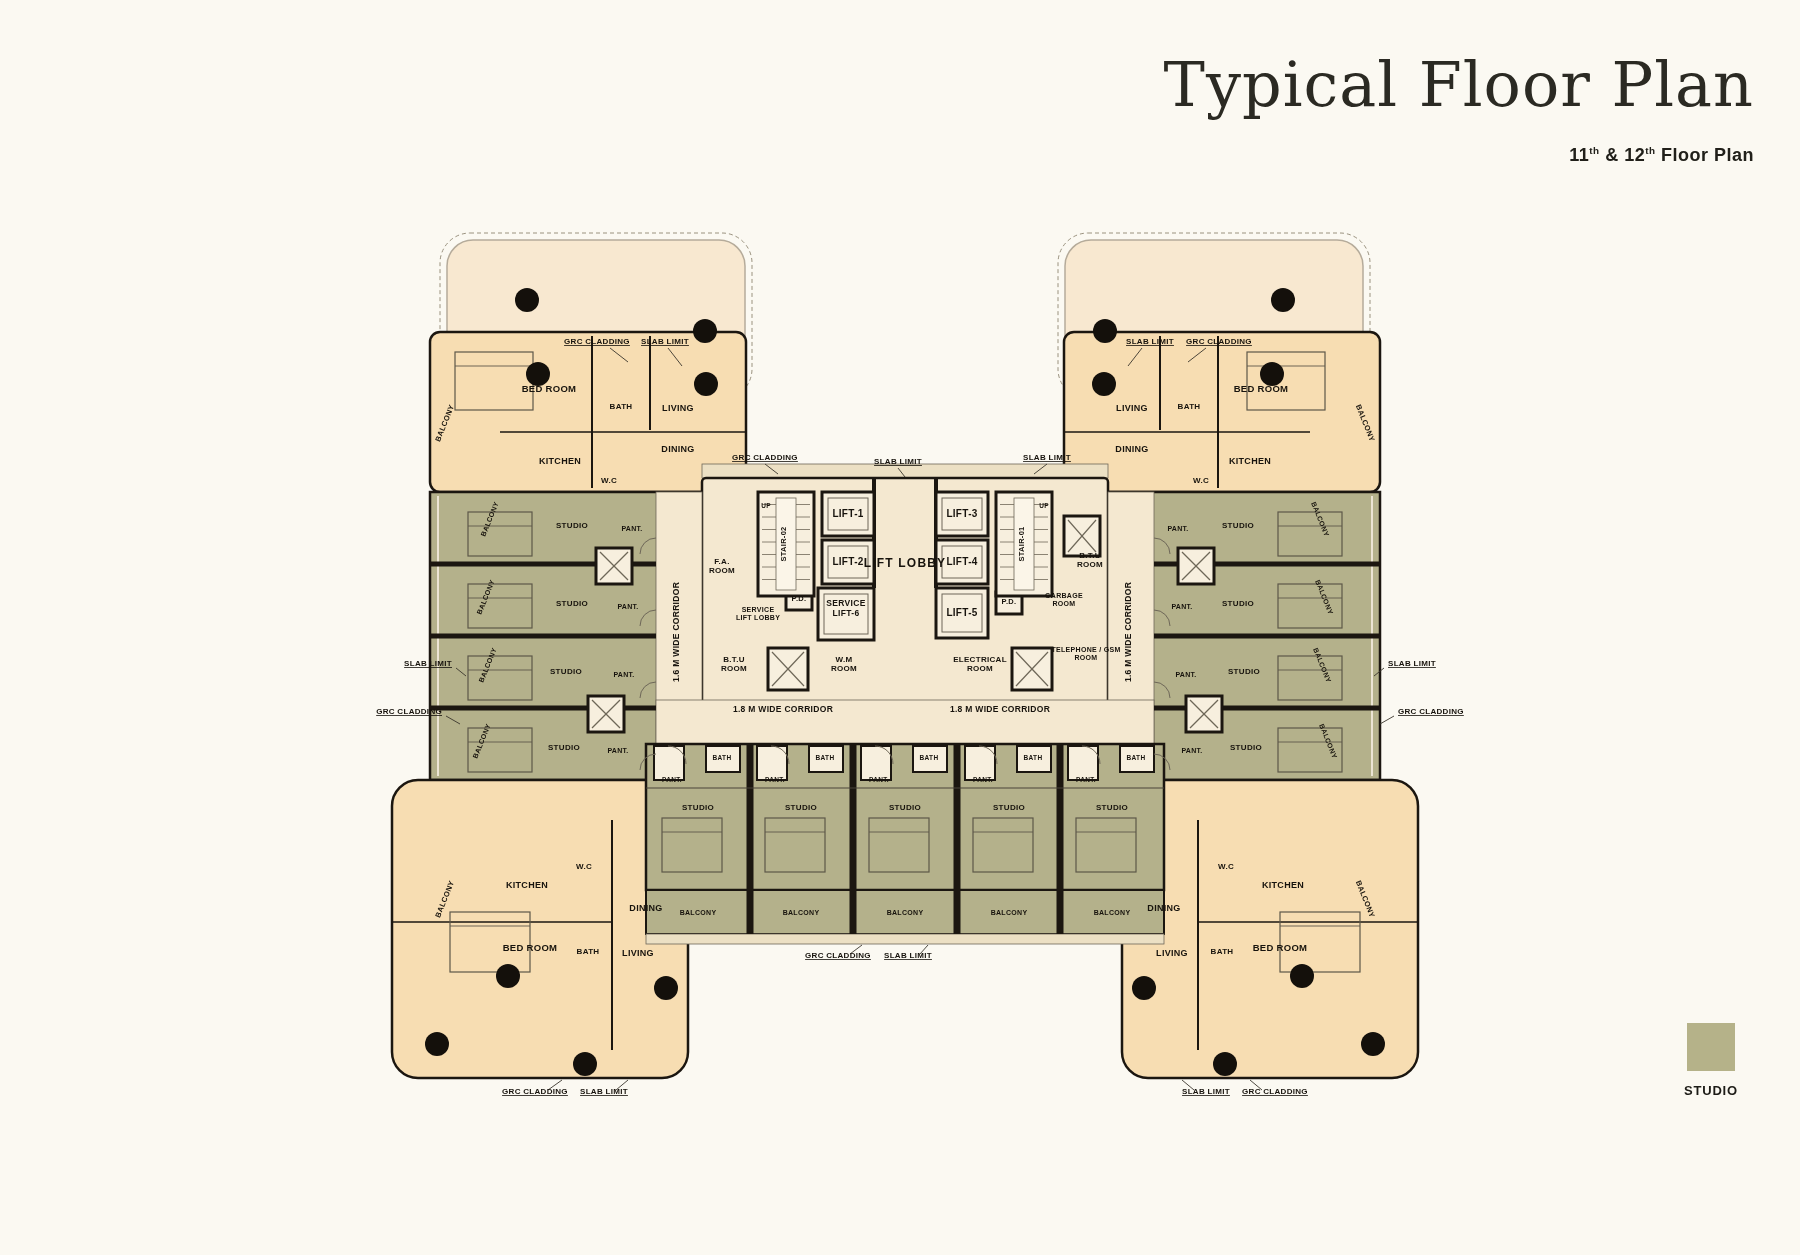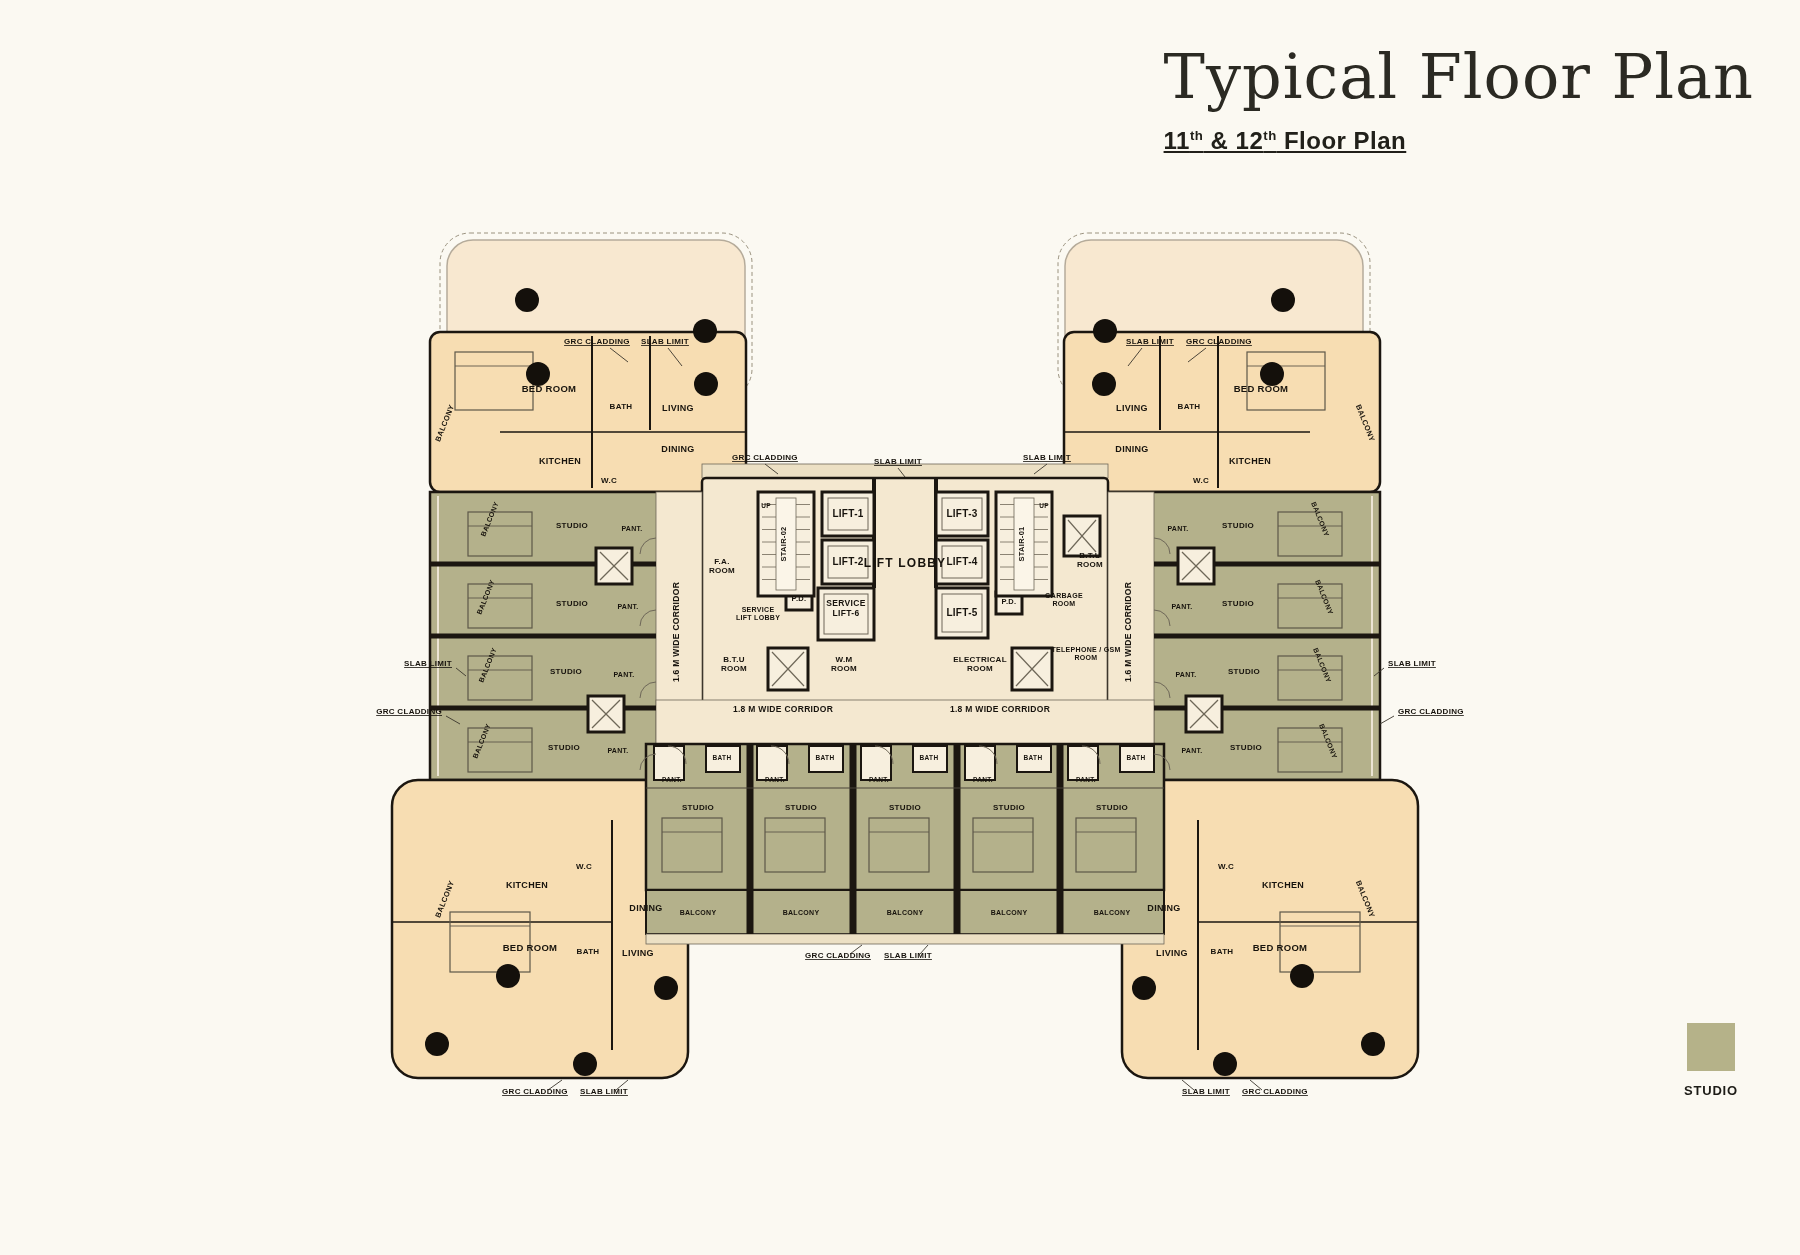"Typical Floor Plan" .header { text-align: none -> right; top: 44px -> 52px }
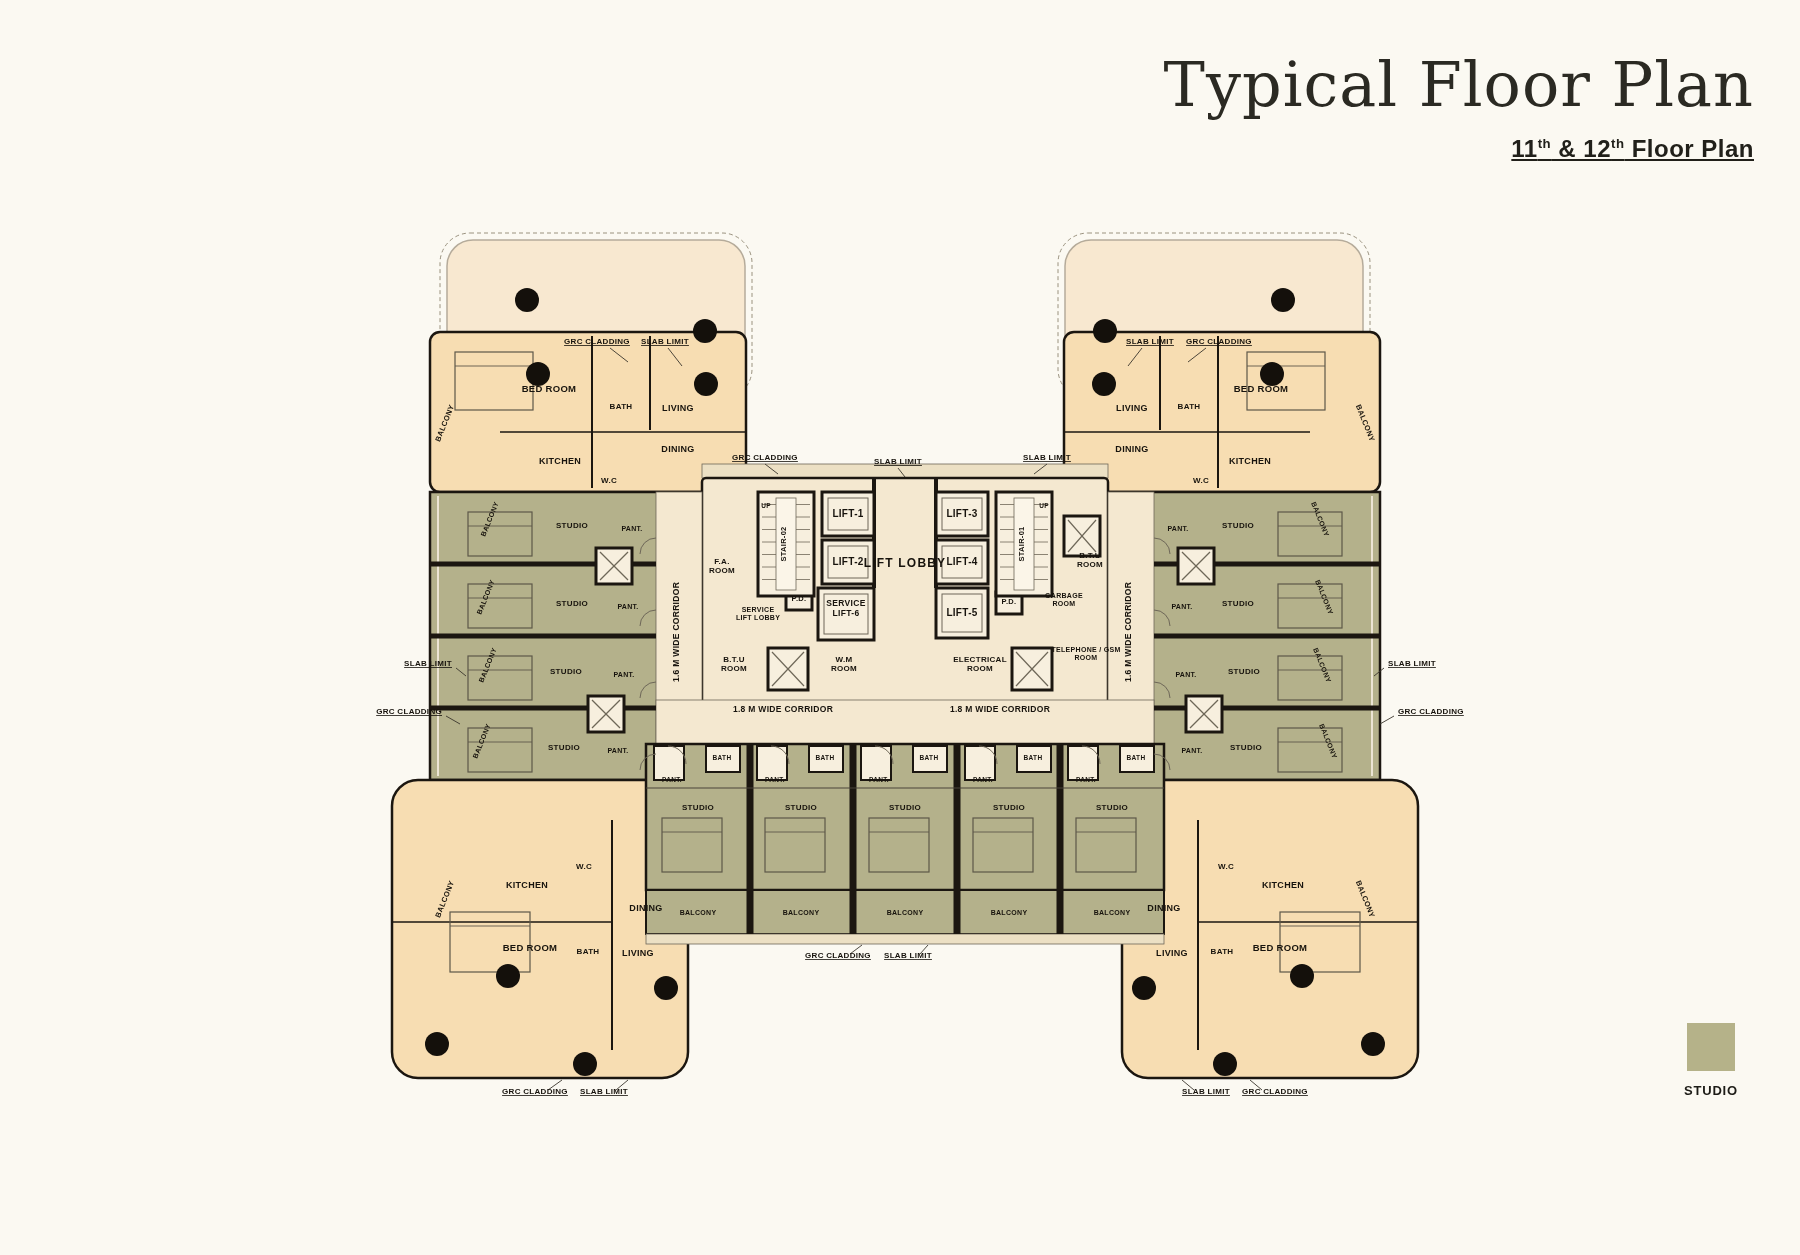"11th & 12th Floor Plan" .subtitle { font-size: 24px -> 18px; margin-top: 18px -> 28px; text-decoration: underline -> none }
